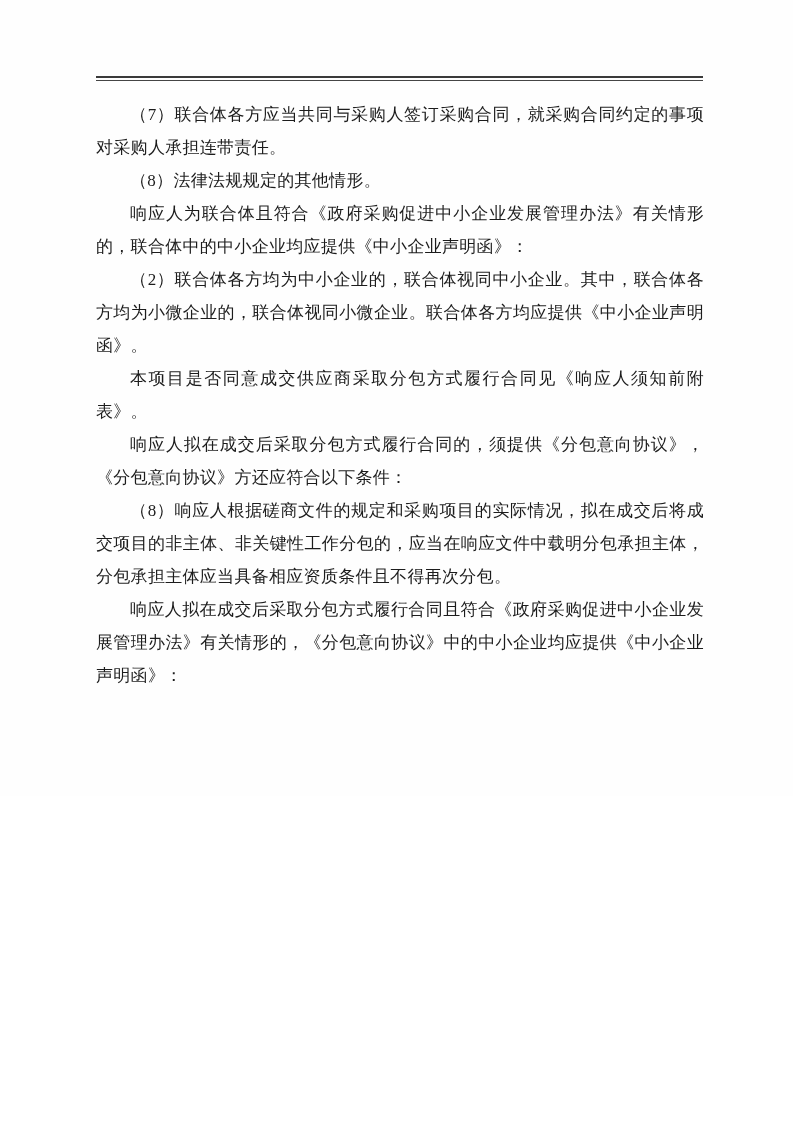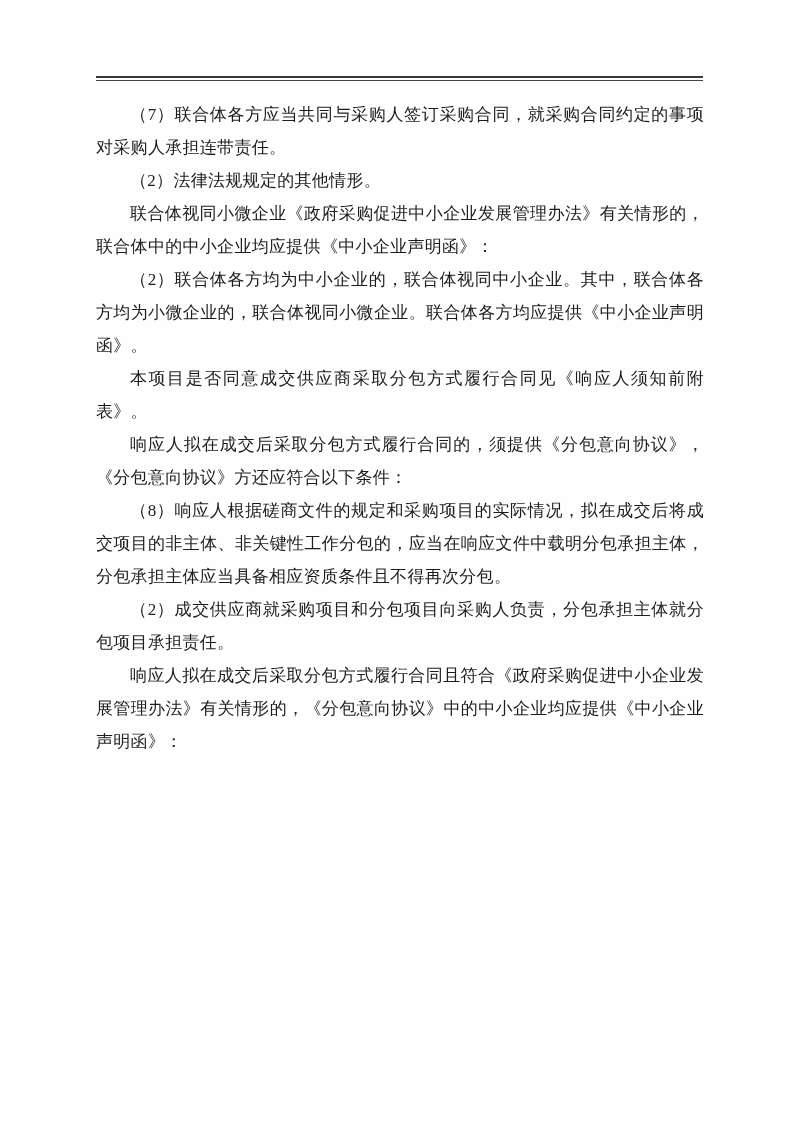"（2）法律法规规定的其他情形。" p { text: 2 -> 8 }
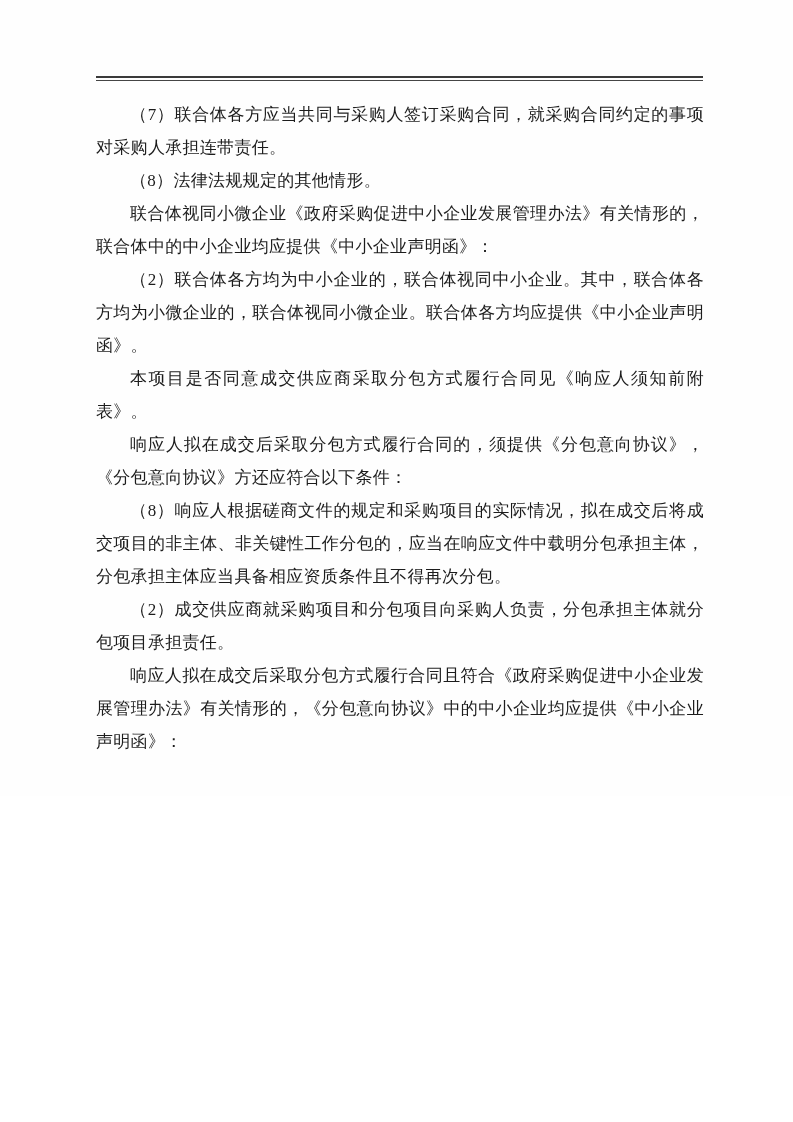"联合体视同小微企业《政府采购促进中小企业发展管理办法》有关情形的，联合体中的中小" p { text: 联合体视同小微企业 -> 响应人为联合体且符合 }
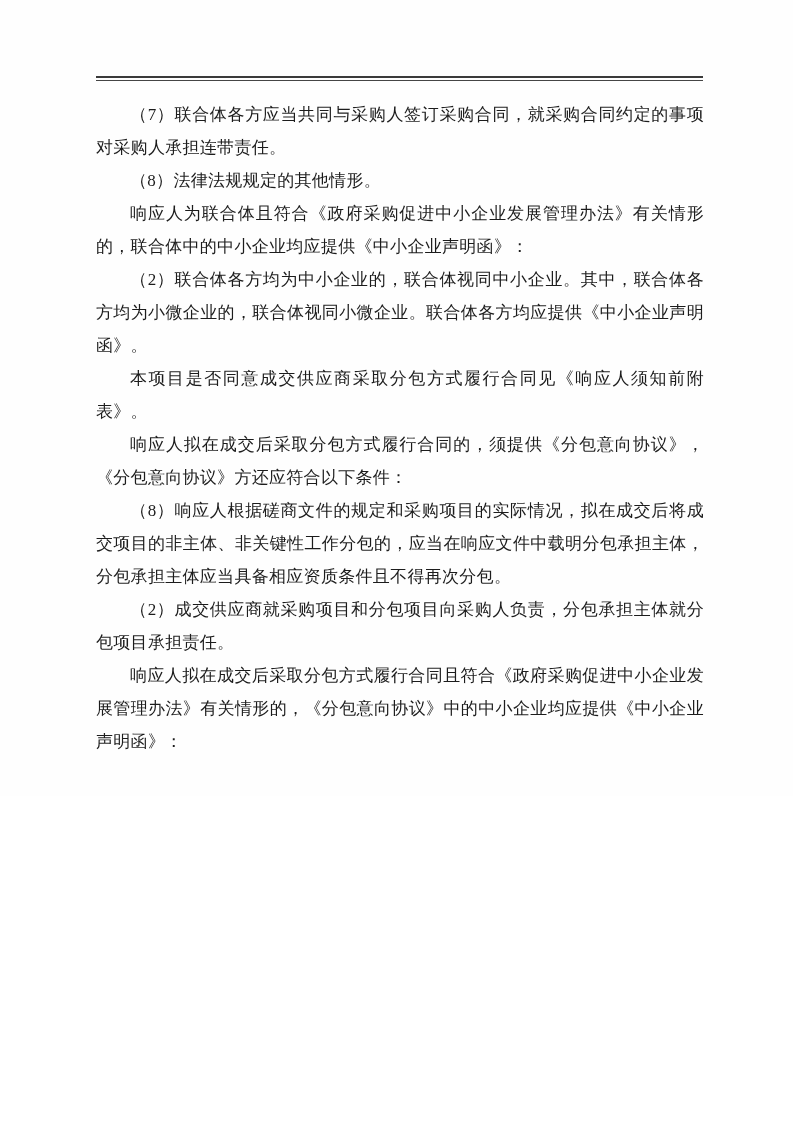"（2）成交供应商就采购项目和分包项目向采购人负责，分包承担主体就分包项目承担责任" p { html: <p>（2）成交供应商就采购项目和分包项目向采购人负责，分包承担主体就分包项目承担责任。</p> -> none }
